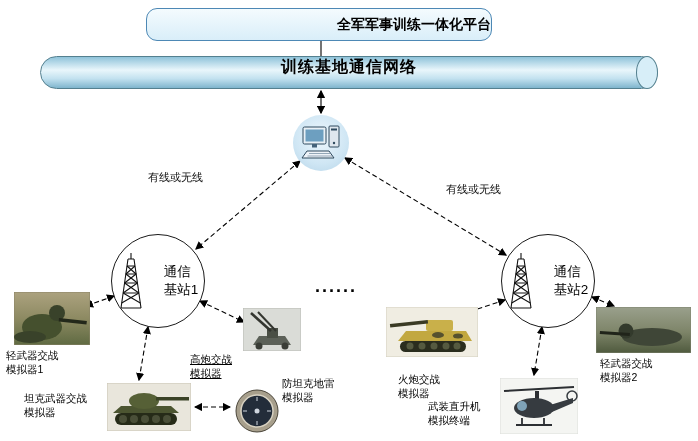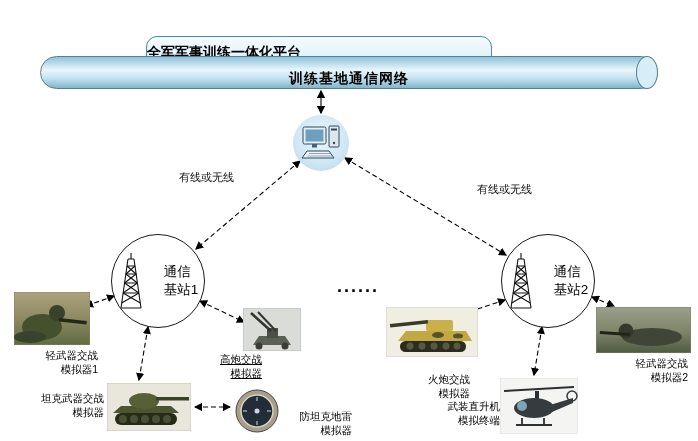"全军军事训练一体化平台" .platform-box { justify-content: flex-start -> flex-end; margin-top: 28px -> none }
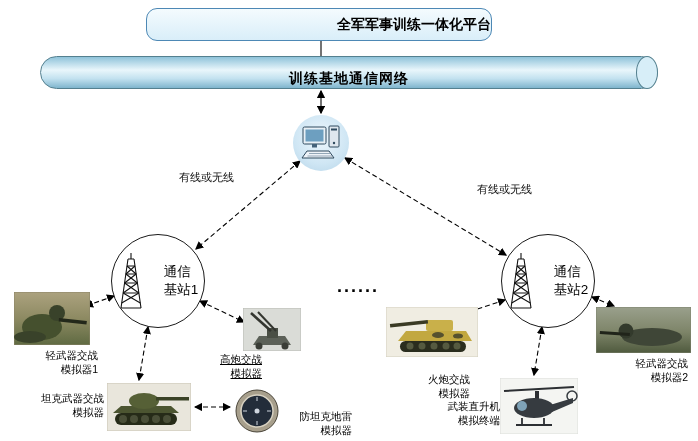"训练基地通信网络" .cylinder { align-items: flex-end -> flex-start; font-size: 14px -> 16px }
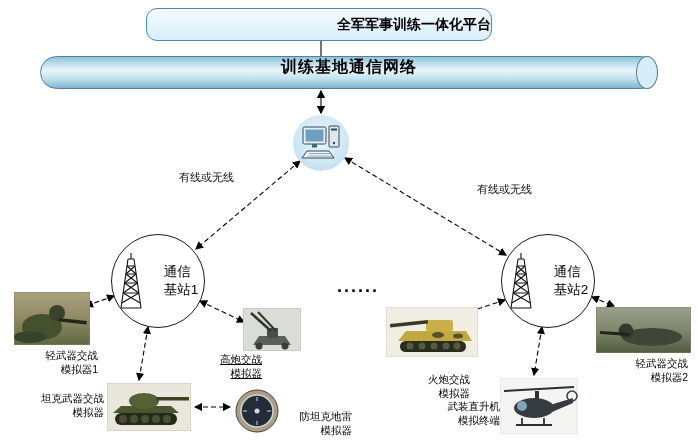"有线或无线" .txt { text-align: right -> left }
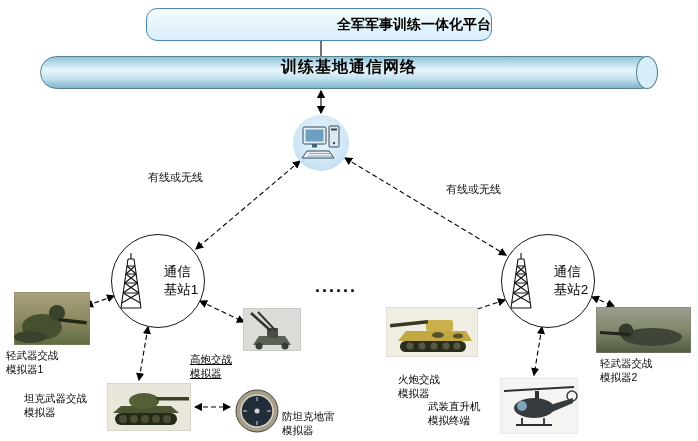"防坦克地雷" div.txt { top: 410px -> 377px }
